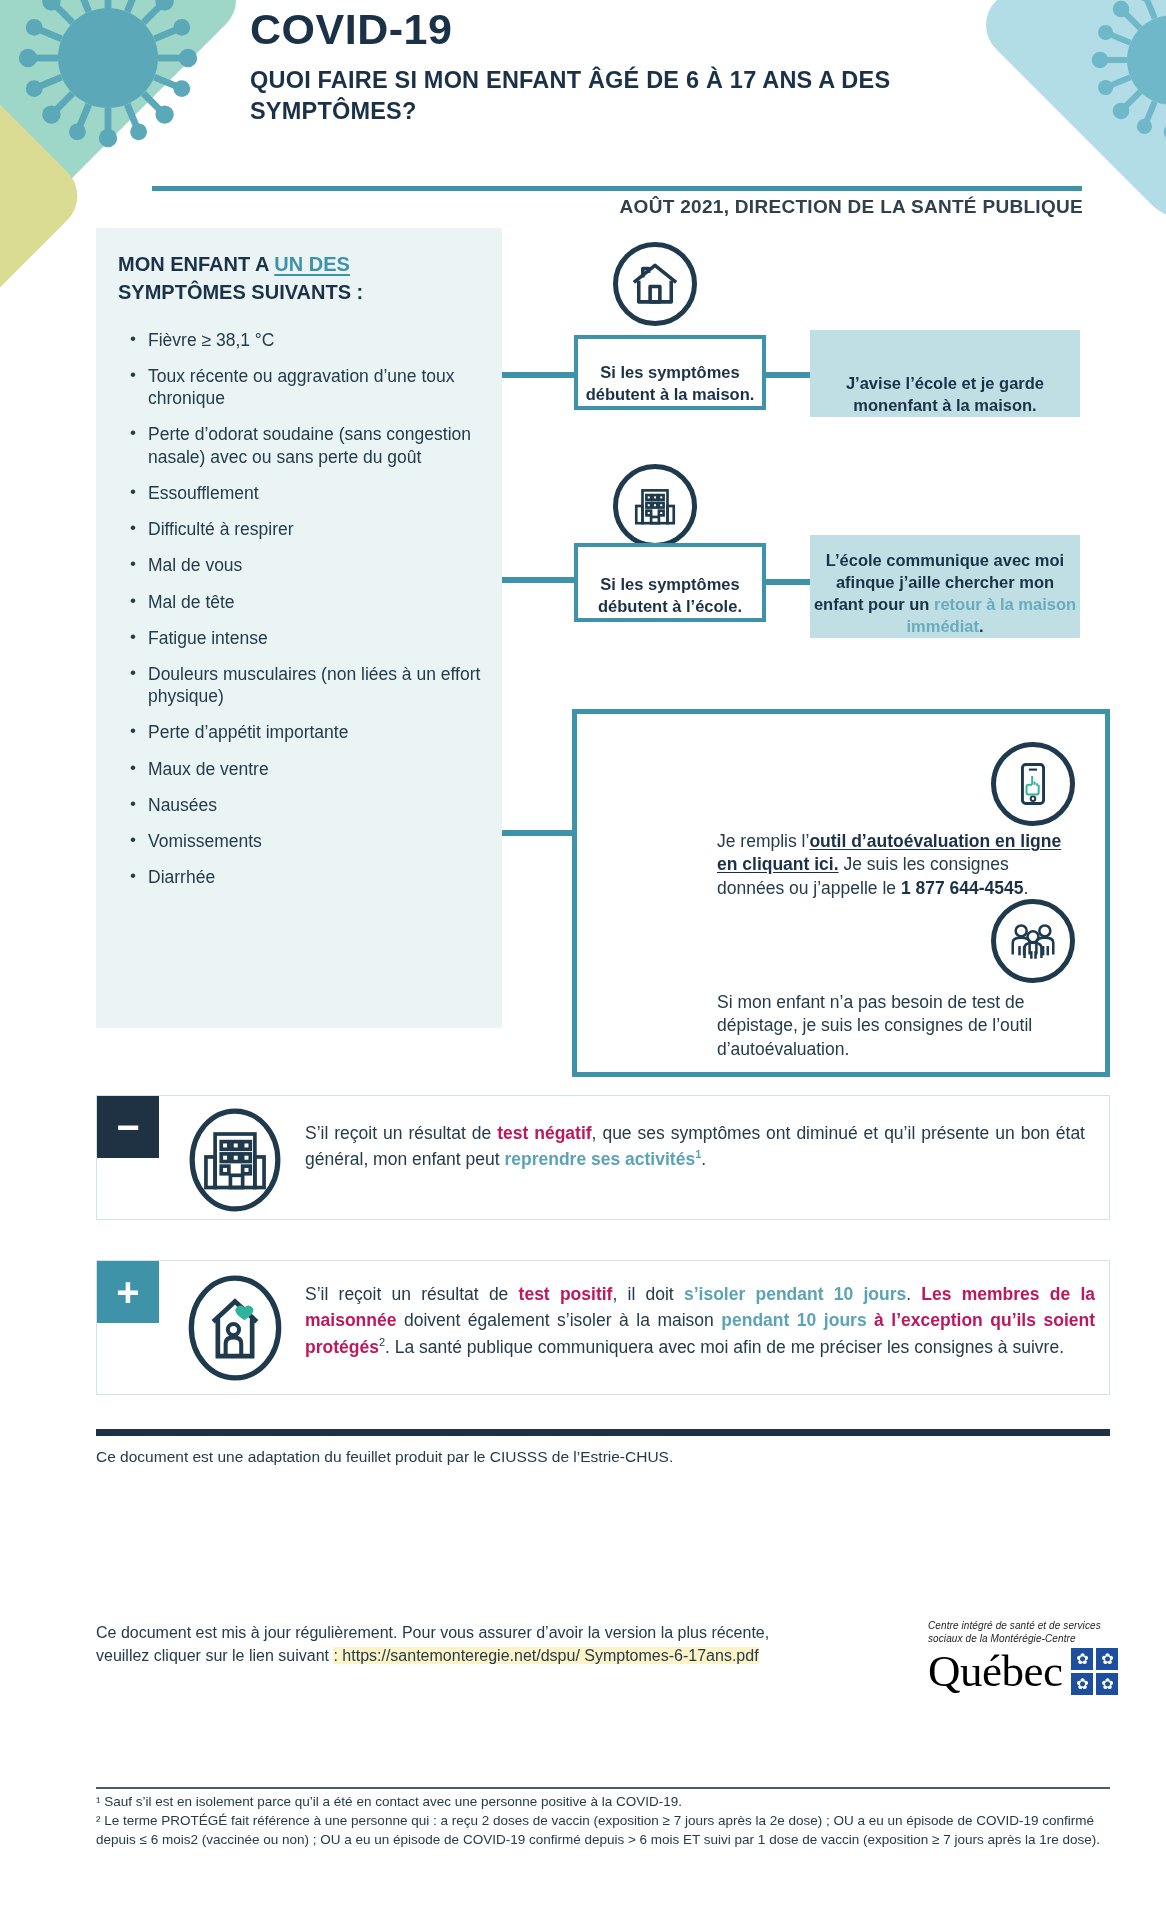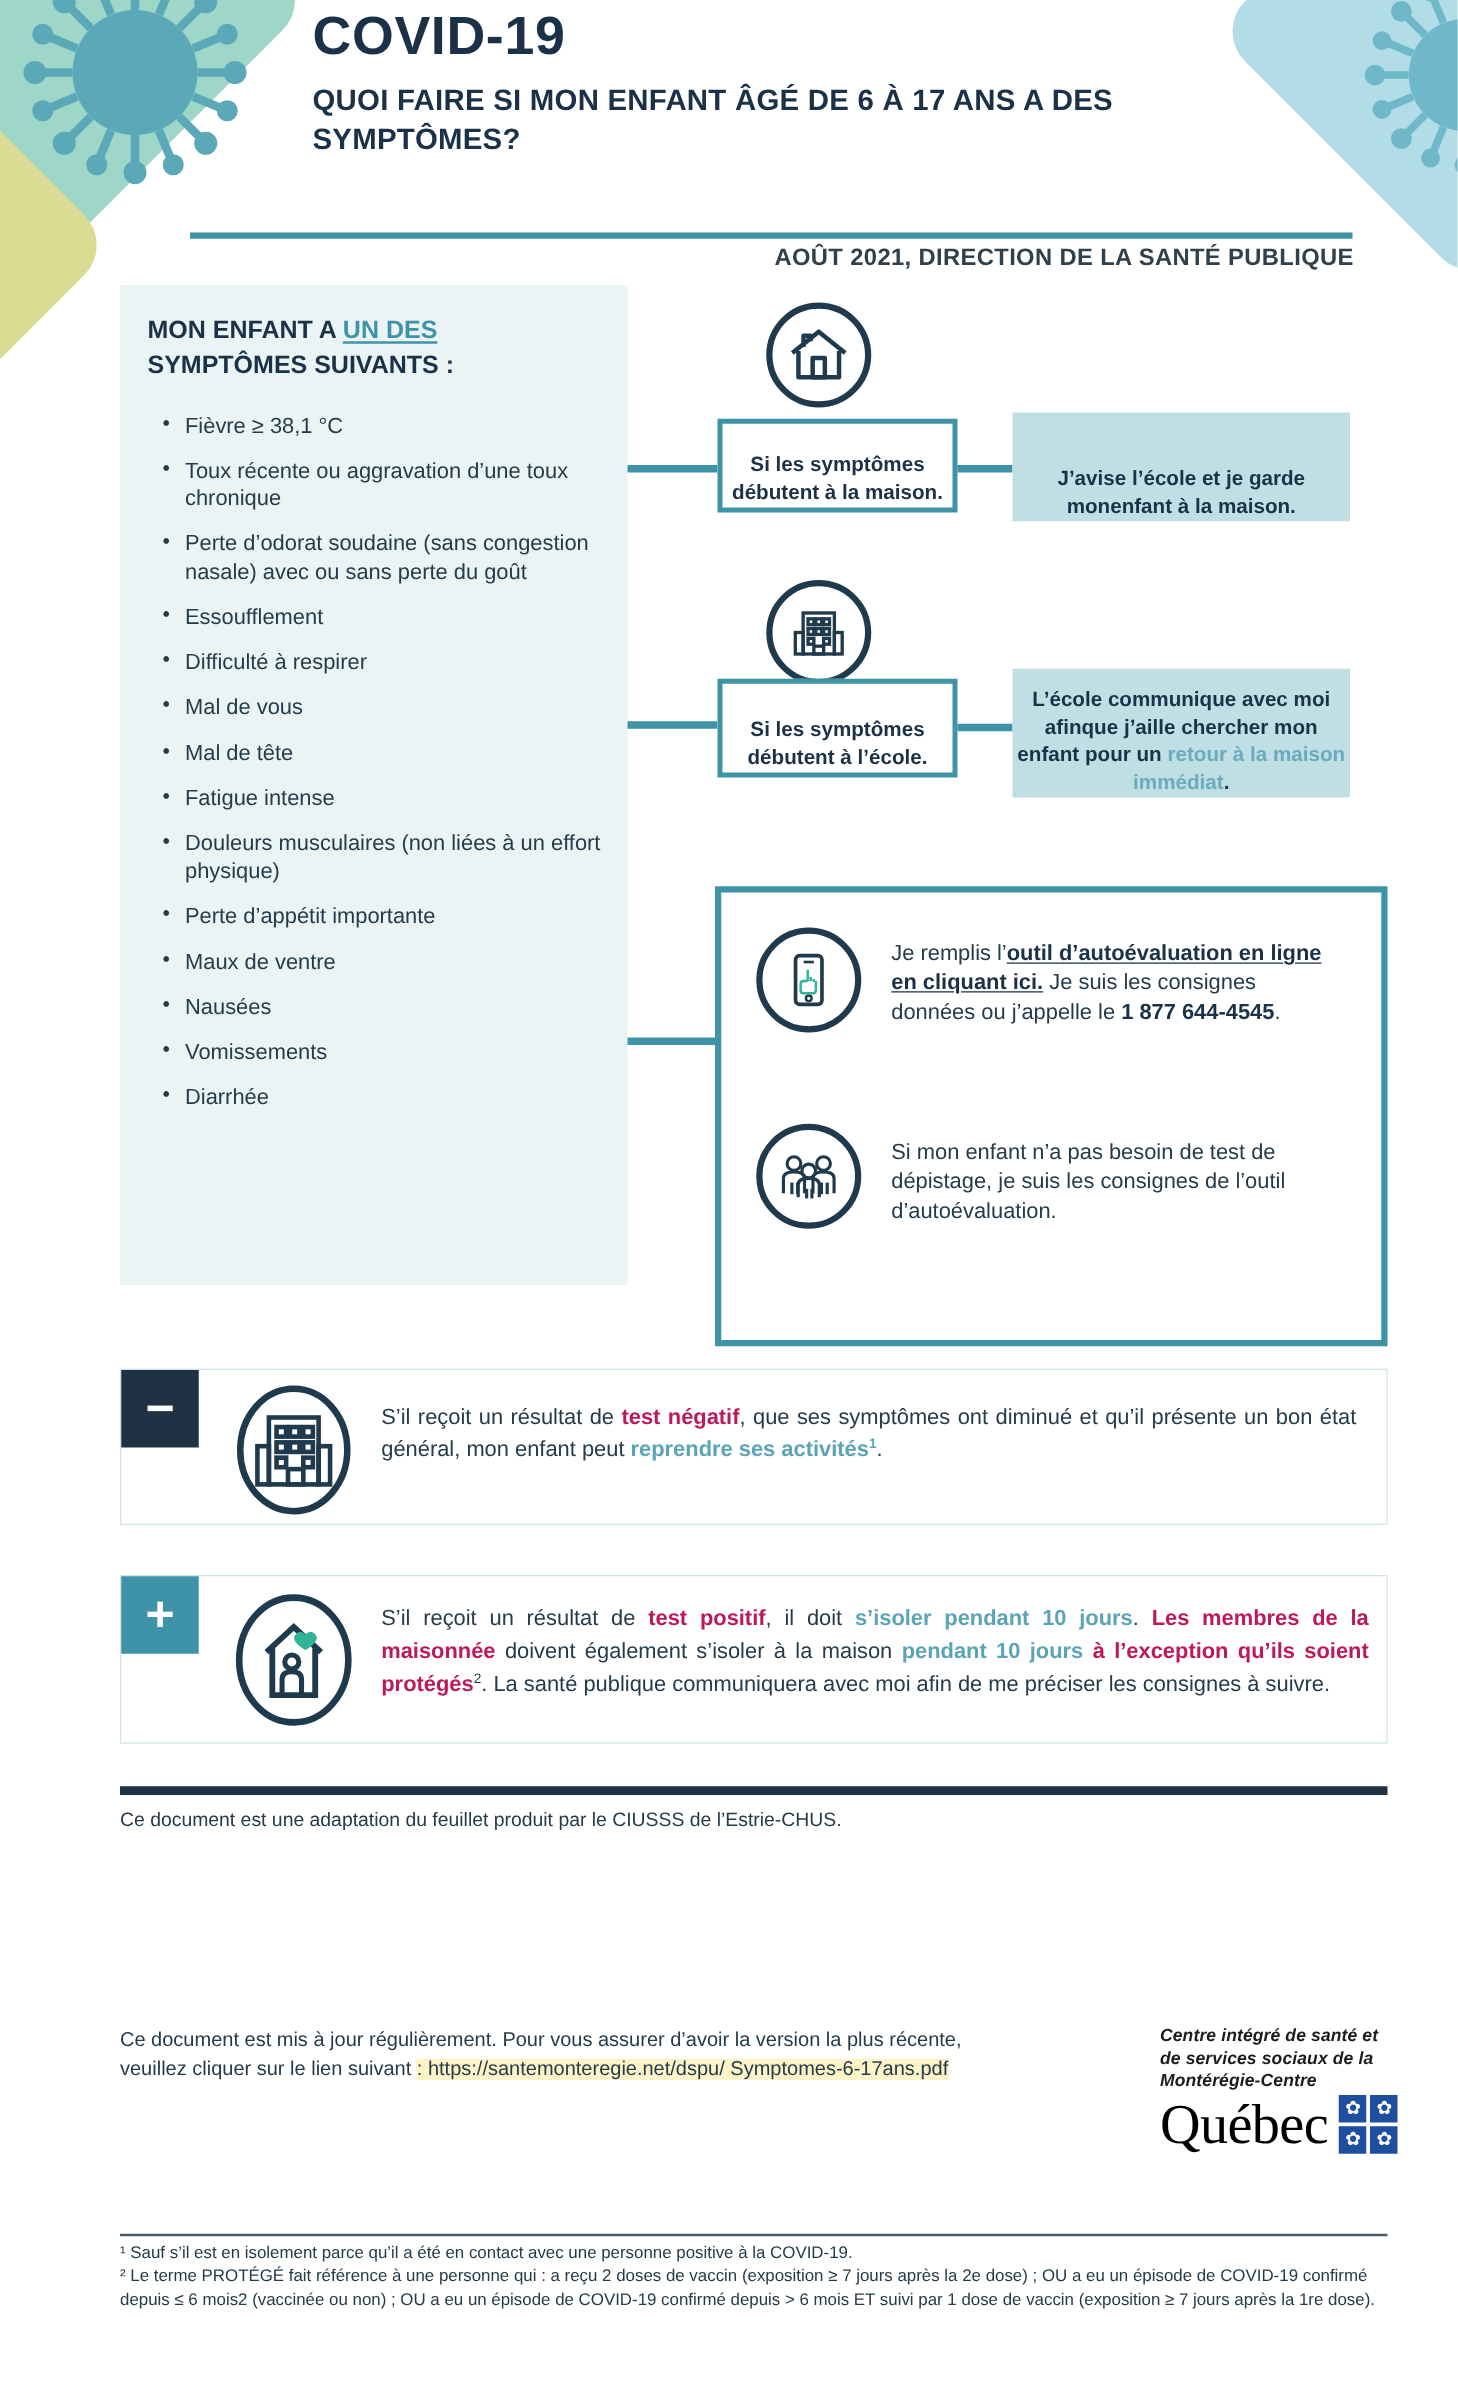"Je remplis l’outil d’autoévaluation en" .autoeval-row { align-items: center -> flex-end; flex-direction: none -> column }
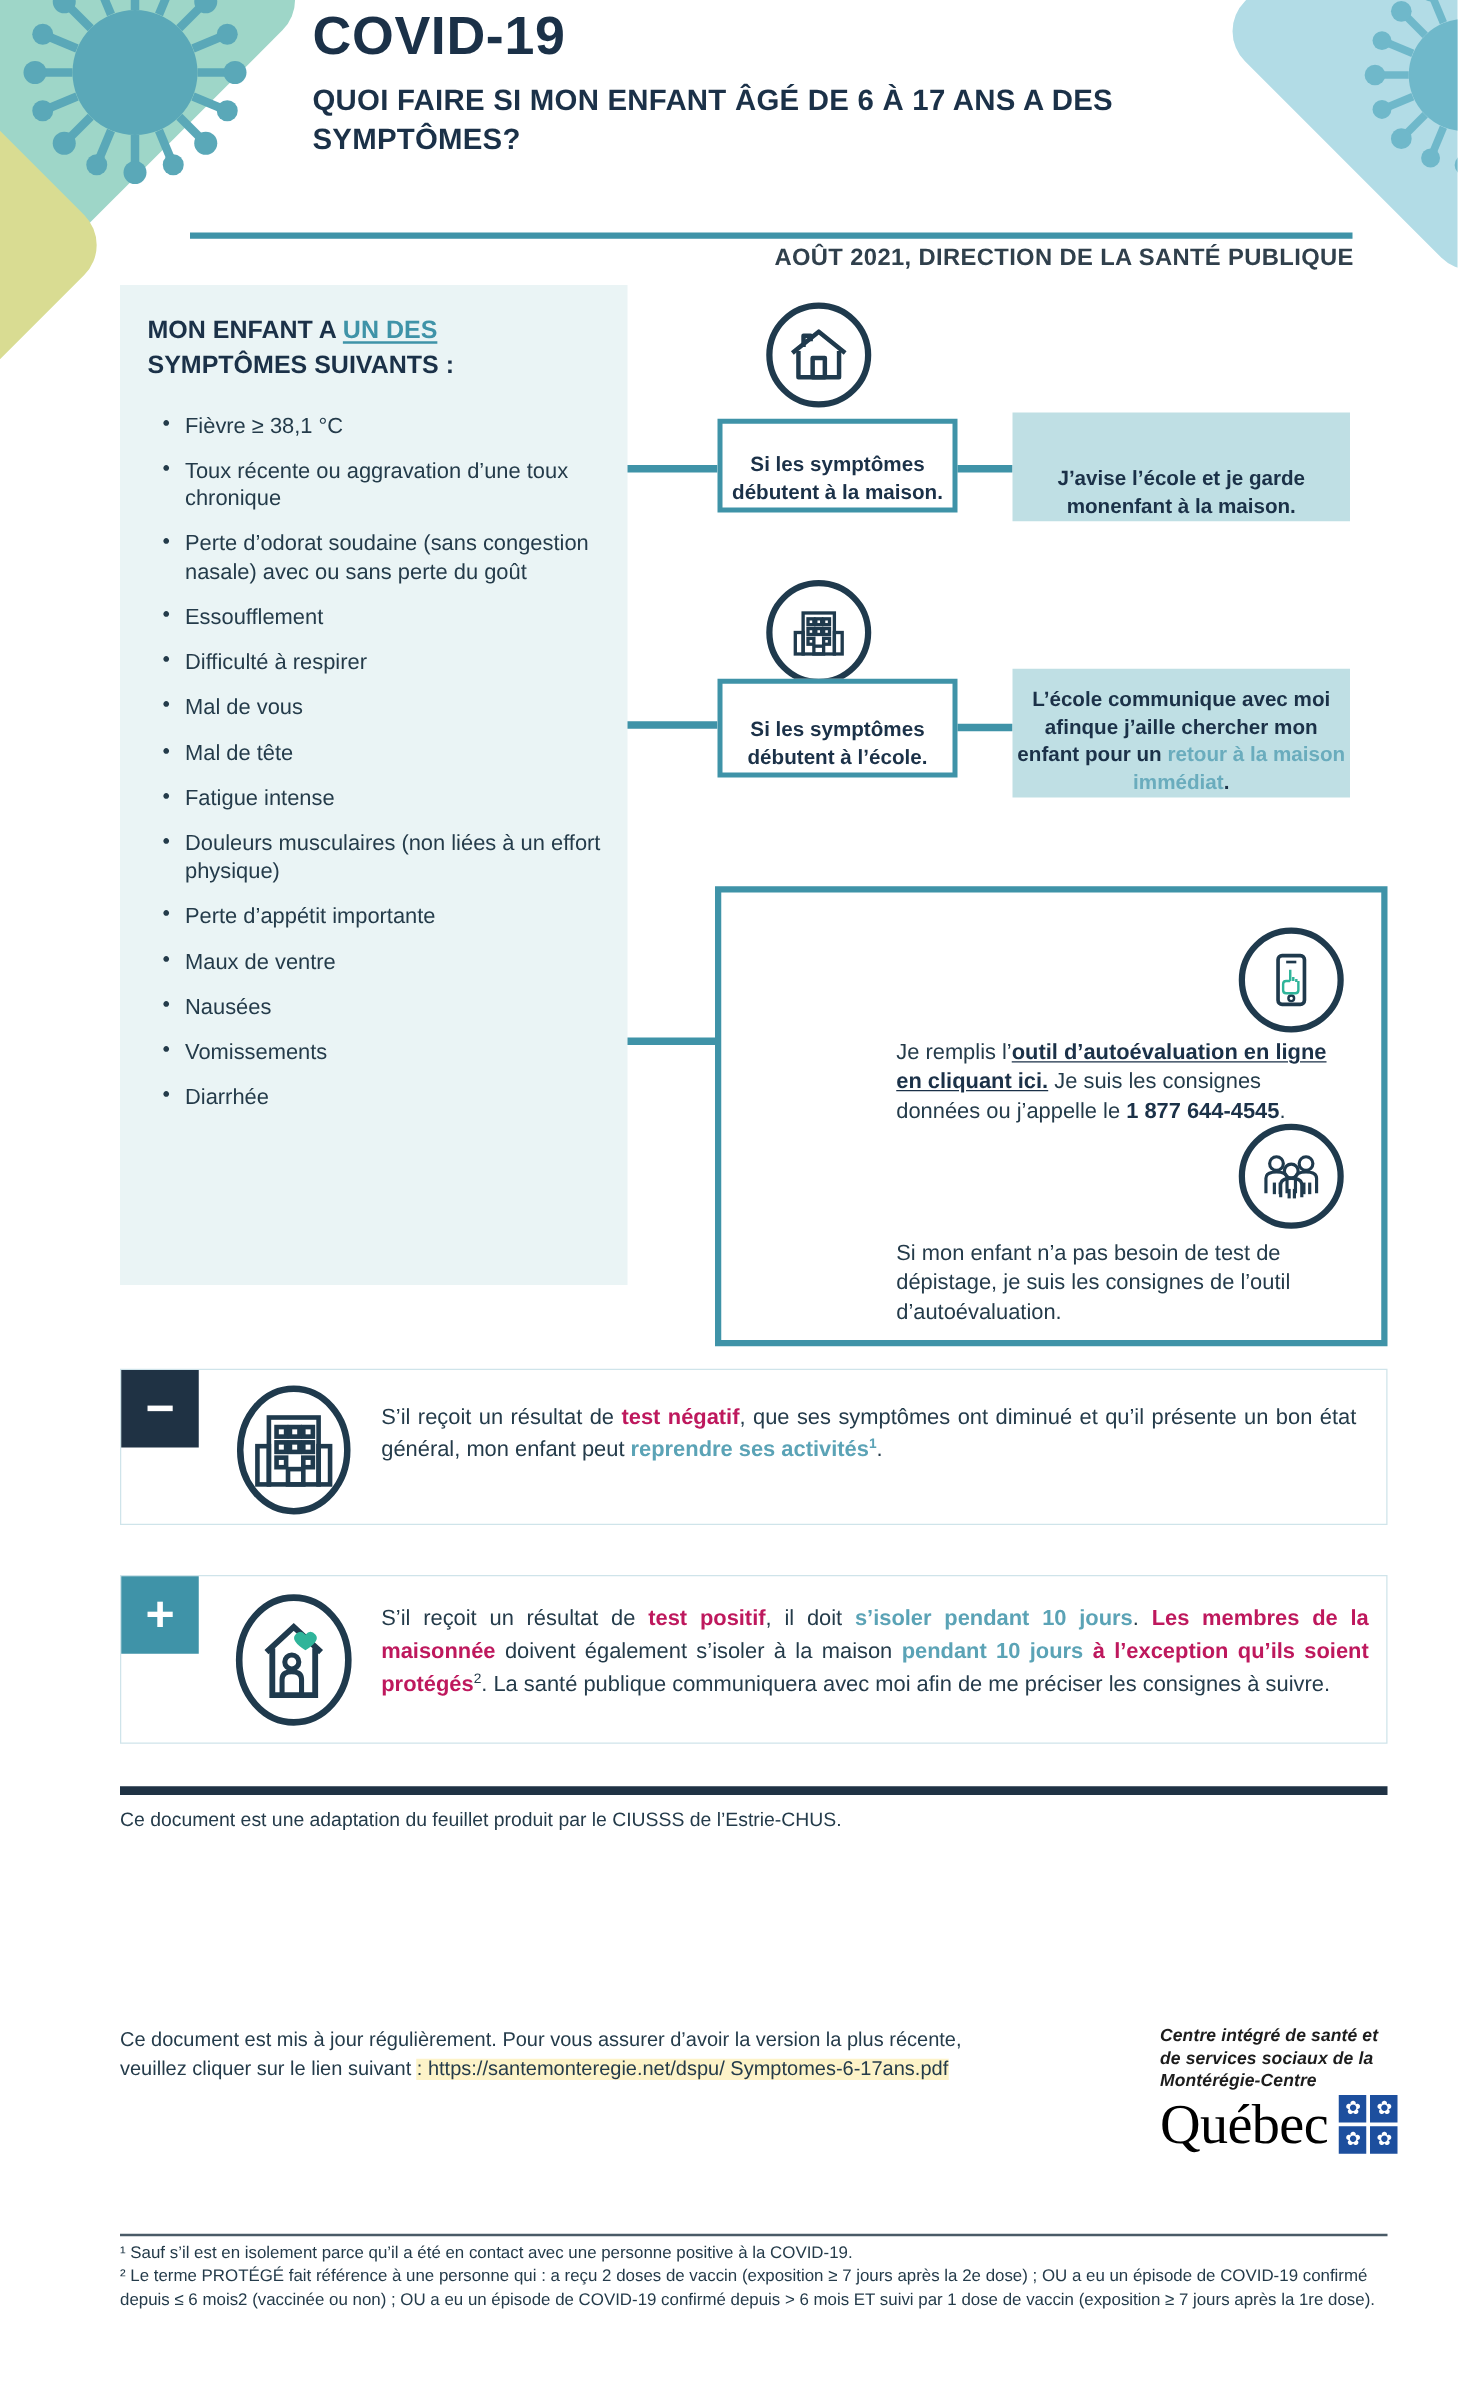"Centre intégré de santé et" #logo-top { font-size: 14px -> 10px; font-weight: bold -> normal }
